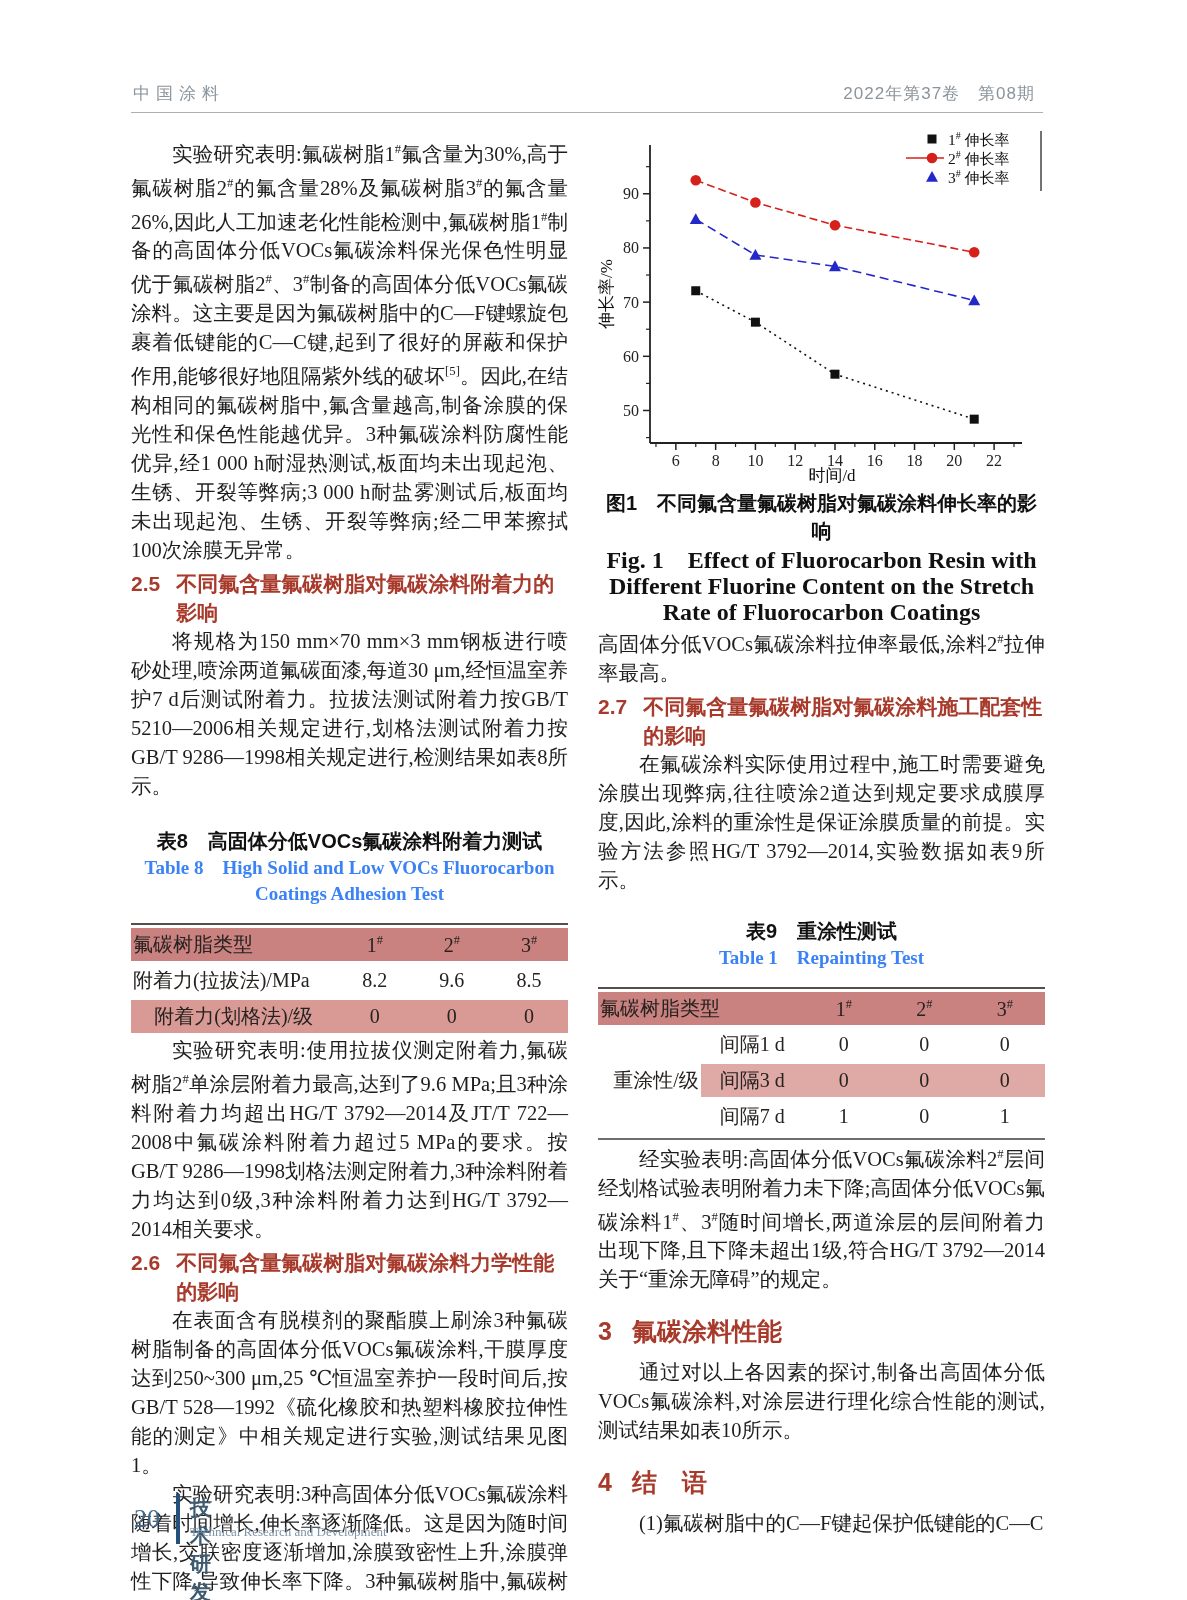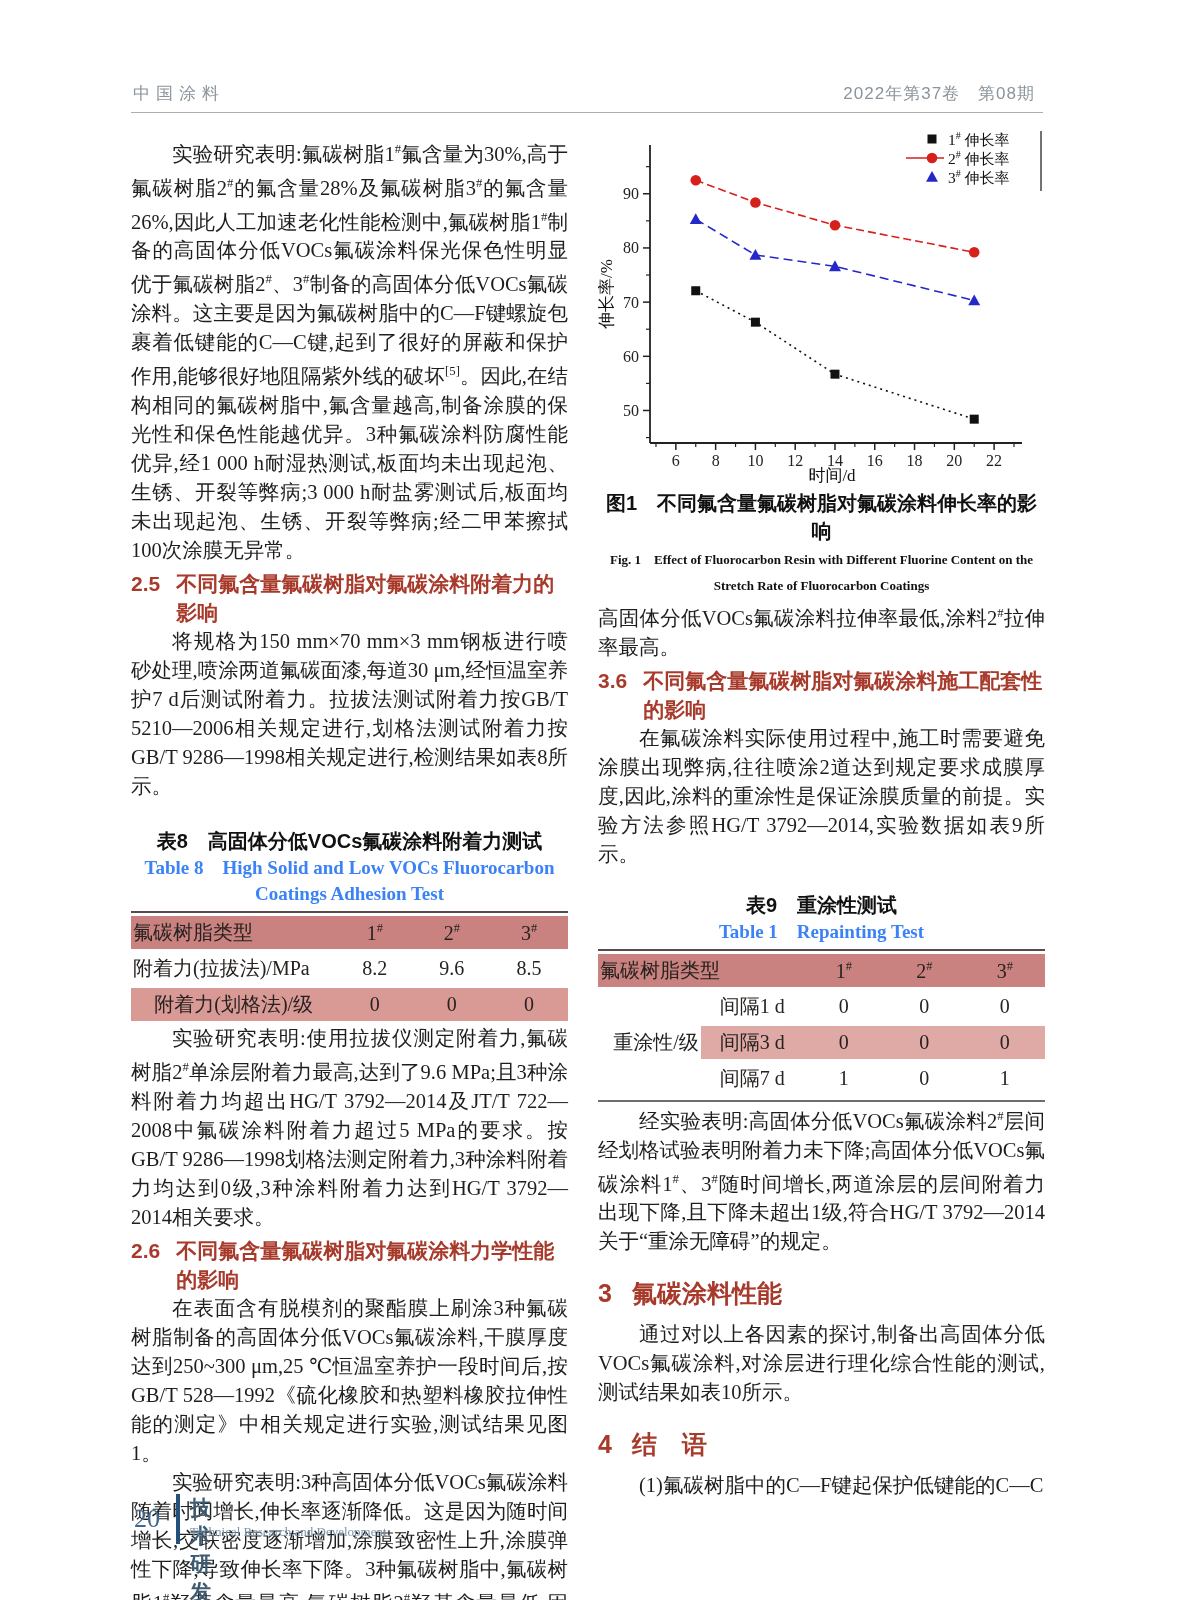"Fig. 1 Effect of Fluorocarbon" .fig-caption-en { font-size: 13px -> 24px }
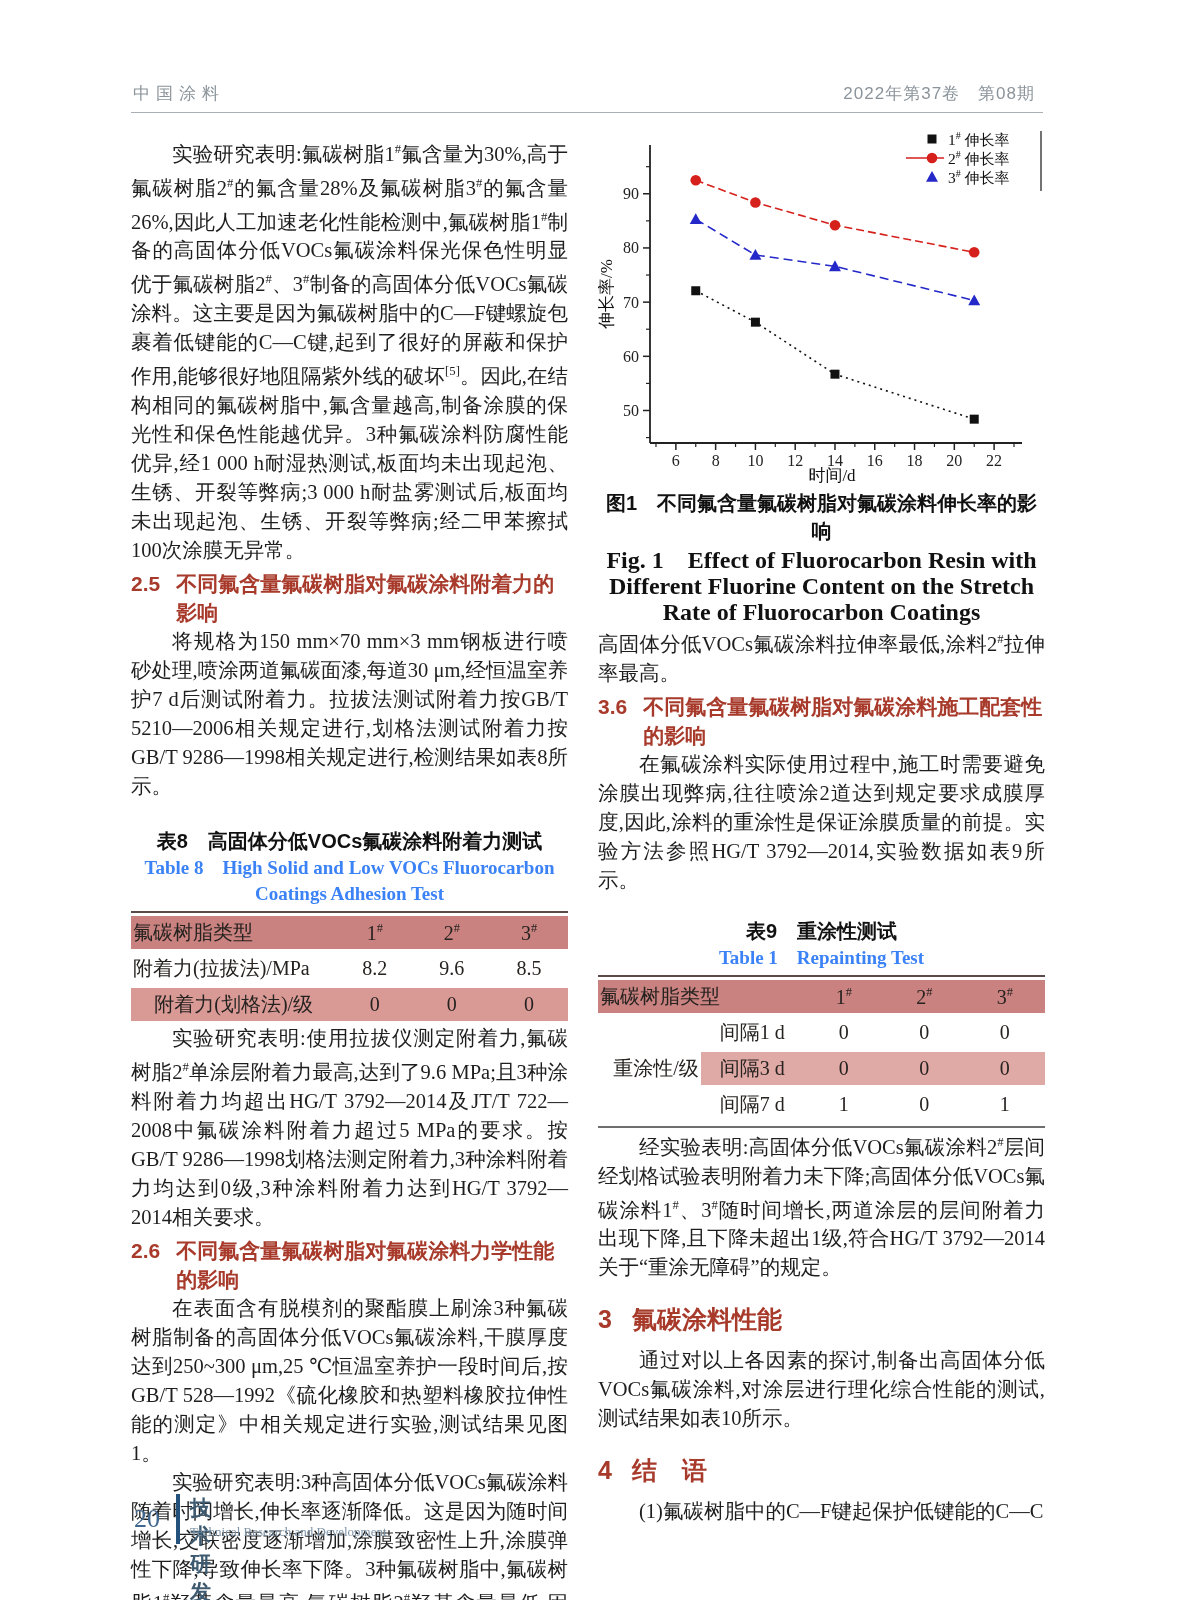"3.6" span.num { text: 3.6 -> 2.7 }
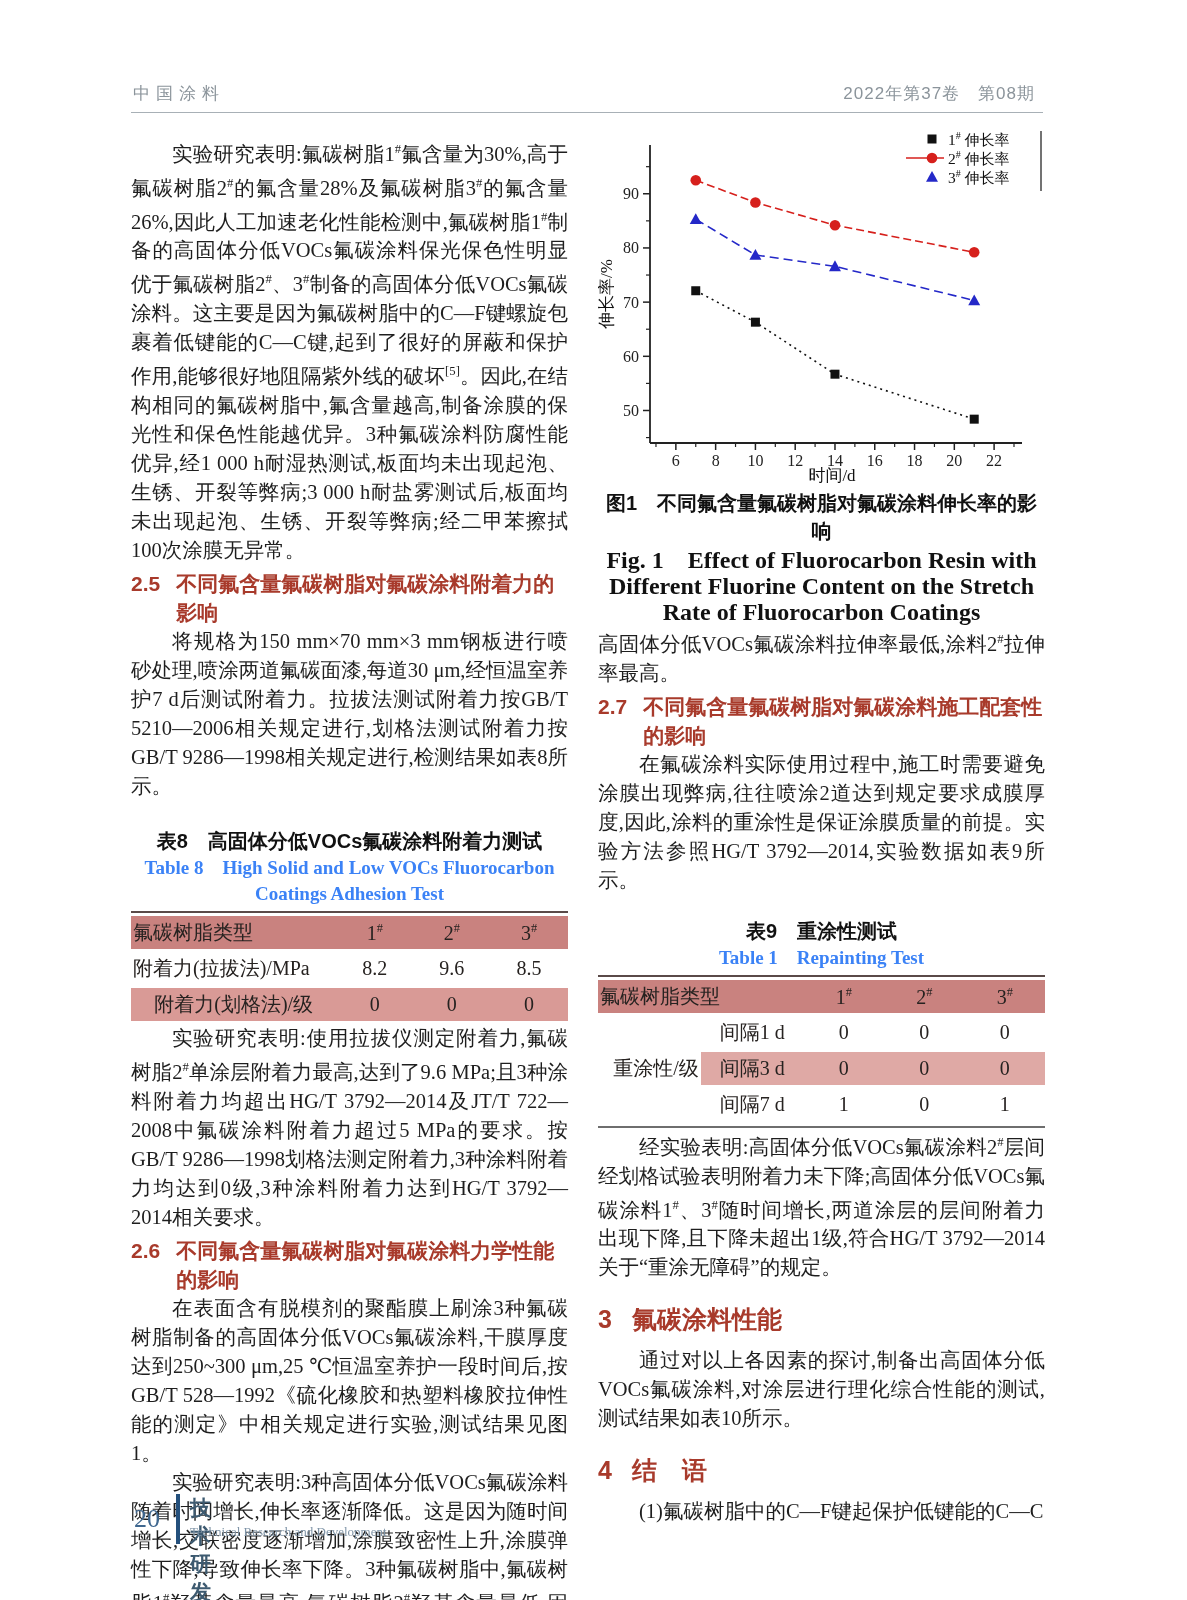"氟碳树脂类型" table.dtable { margin-top: 4px -> 16px }
